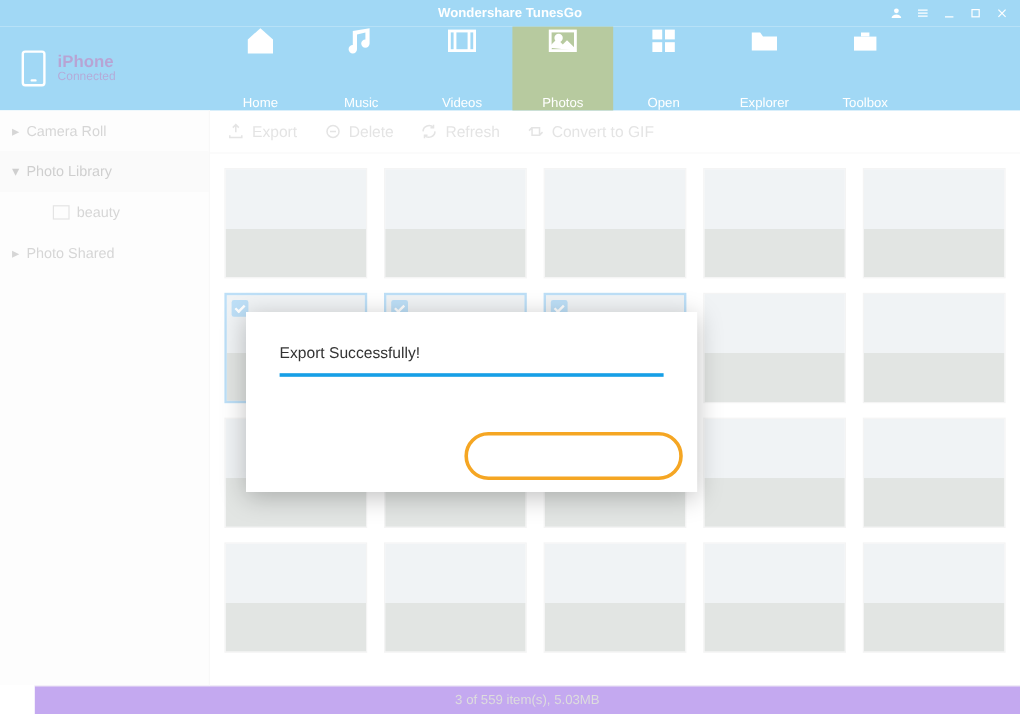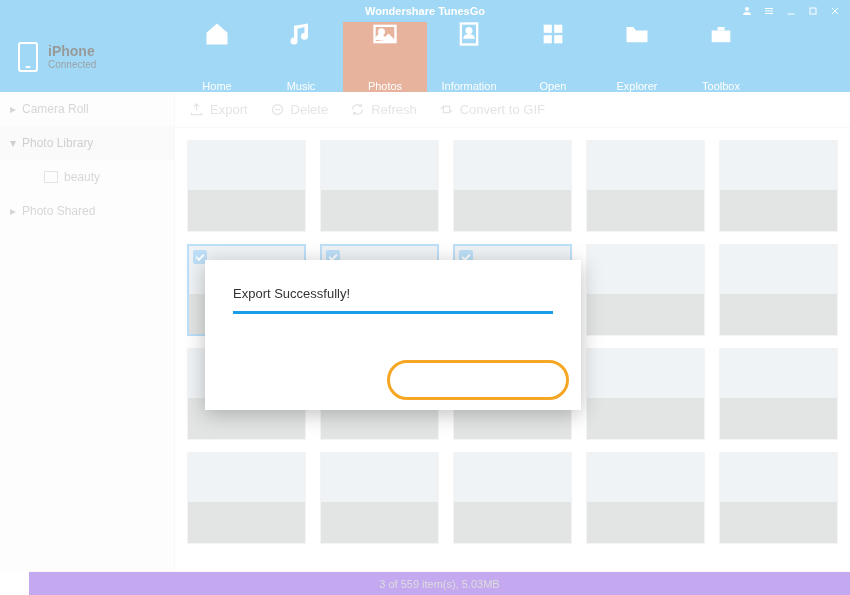"iPhone" .device { color: #000000 -> #4c1d95 }
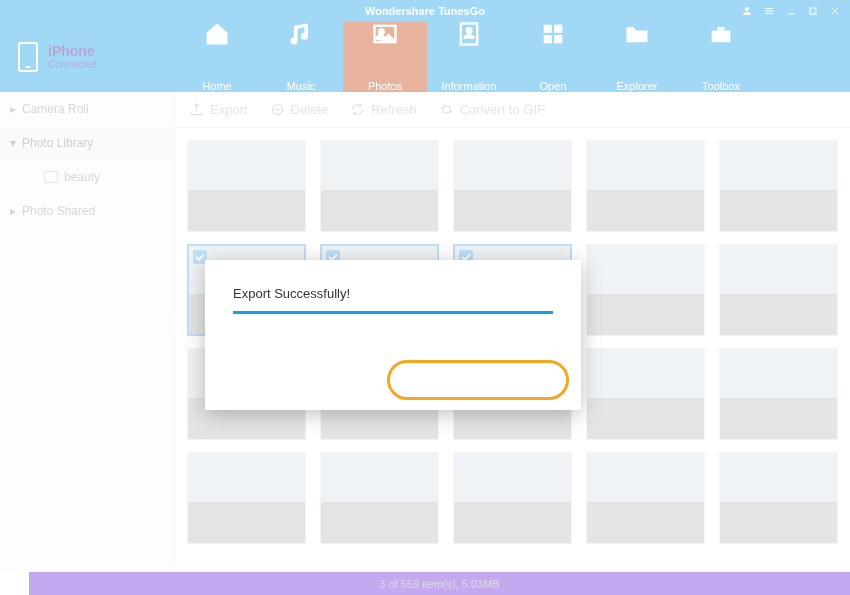"Videos" div.navitem { html: none -> <div> <span> <svg> <rect></rect> <line></line> <line></line> </svg> </span> <span>Videos</span> </div> }
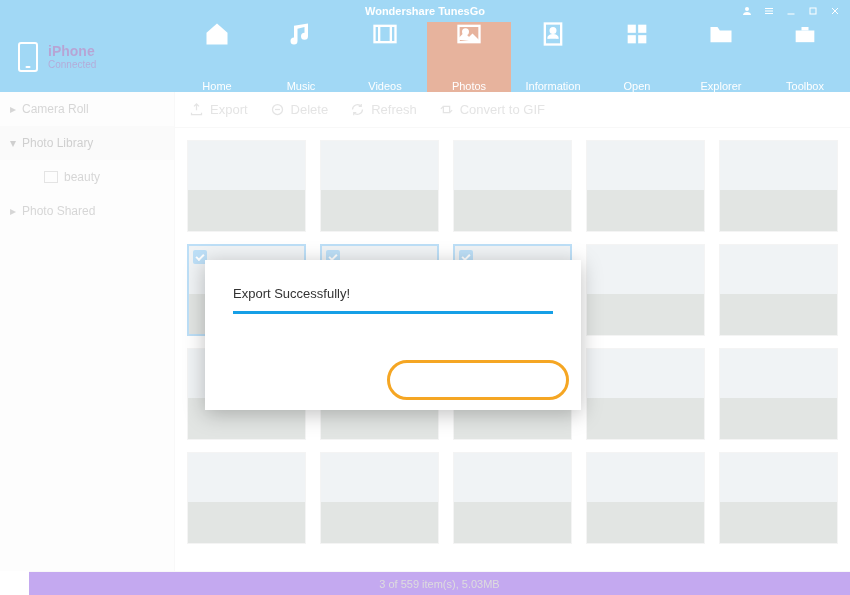"Photos" .navitem.active { background: #c2410c -> #4d7c0f }
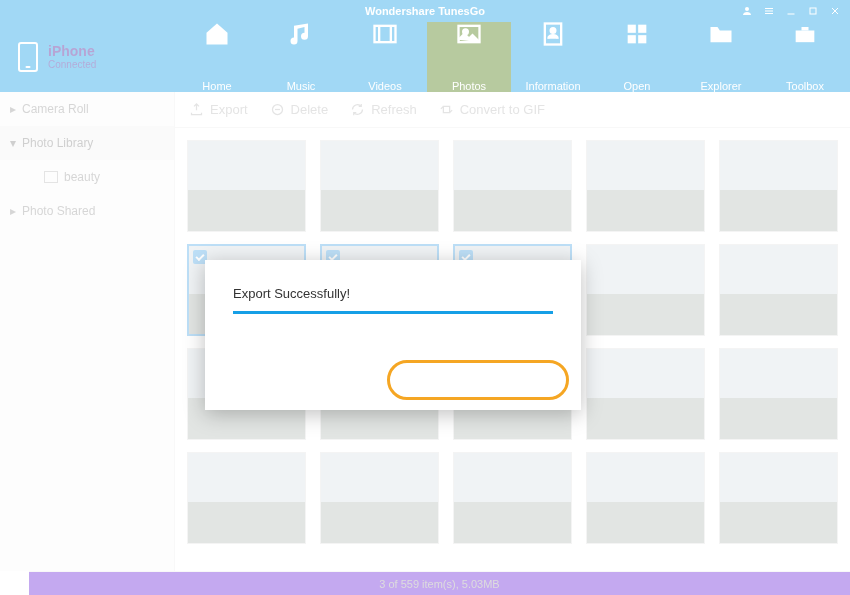"Information" div.navitem { html: <div> <span> <svg> <rect></rect> <circle></circle> <path></path> </svg> </span> <span>Information</span> </div> -> none }
